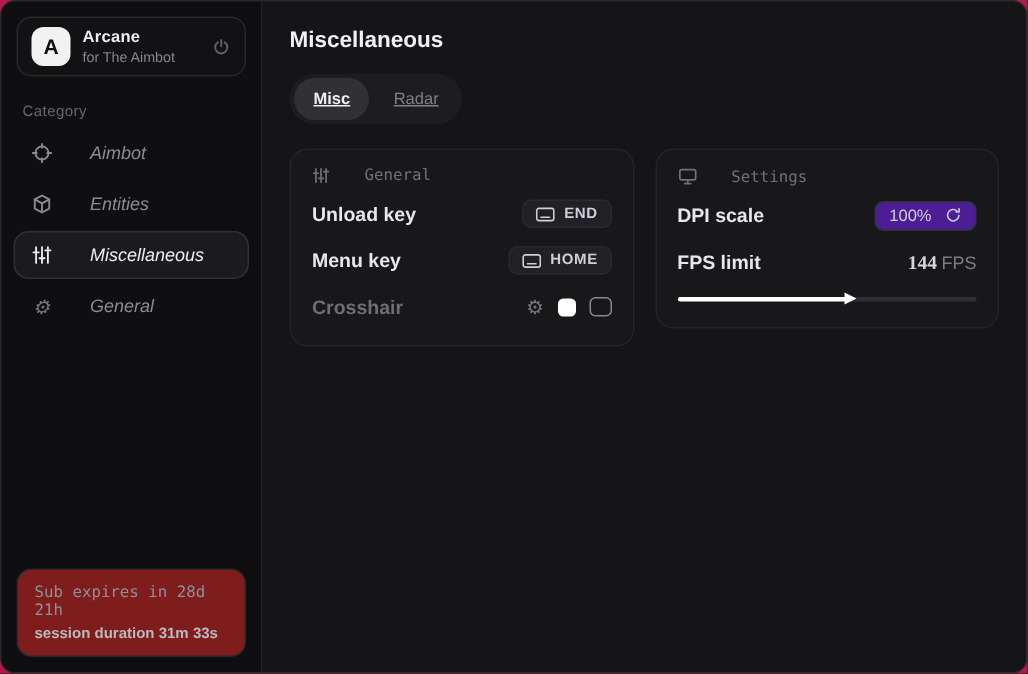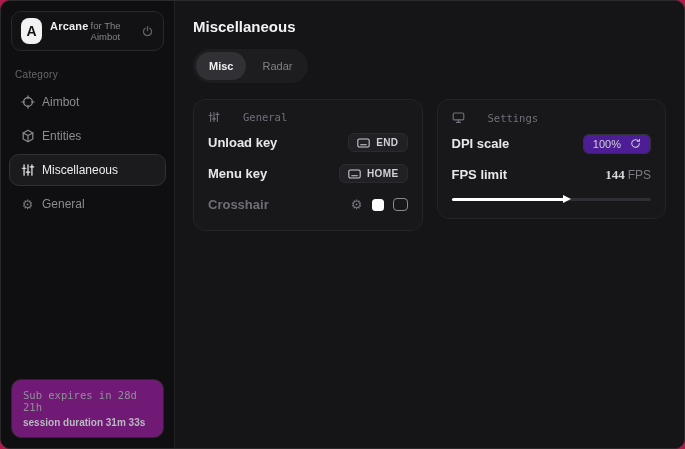"Arcane" .brand-text { flex-direction: row -> column }
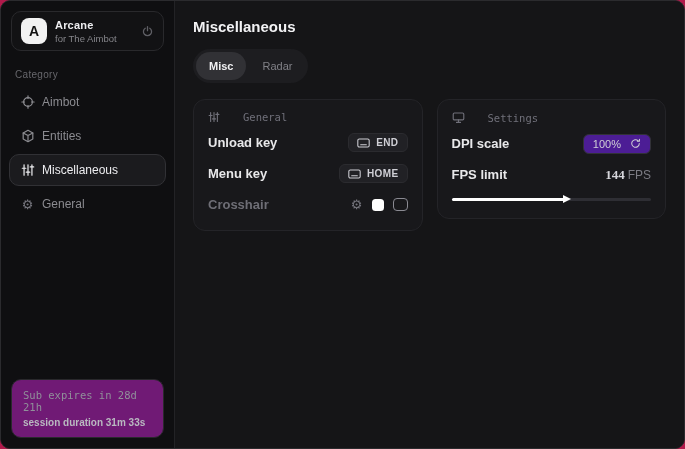"Misc" .tab { text-decoration: none -> underline }
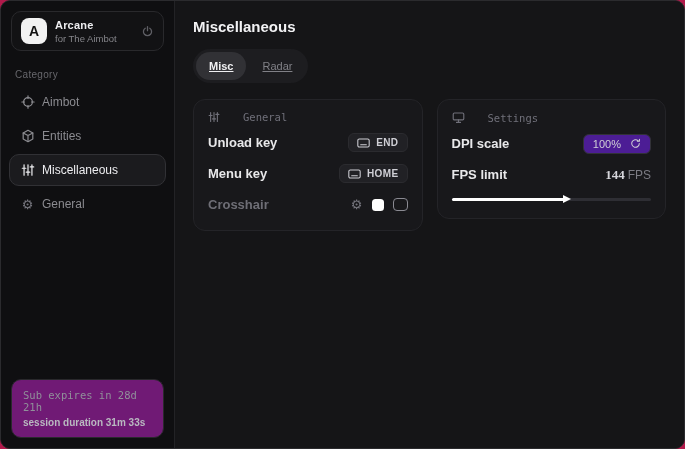"Aimbot" .nav-item { font-style: none -> italic; gap: 7px -> 25px }
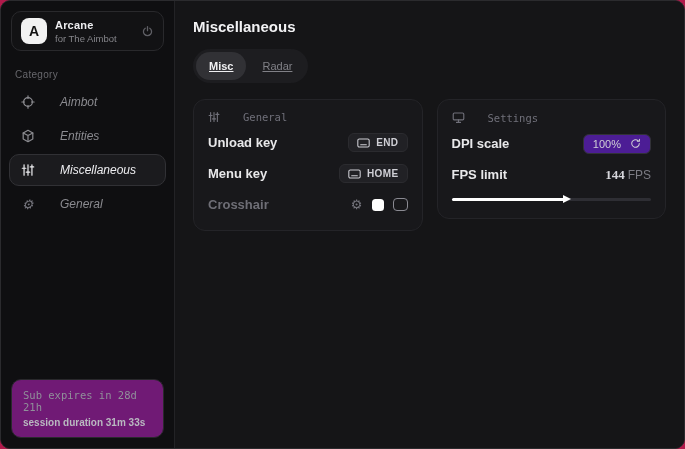"Sub expires in 28d 21h" .sub-card { background: #701a75 -> #7f1d1d }
